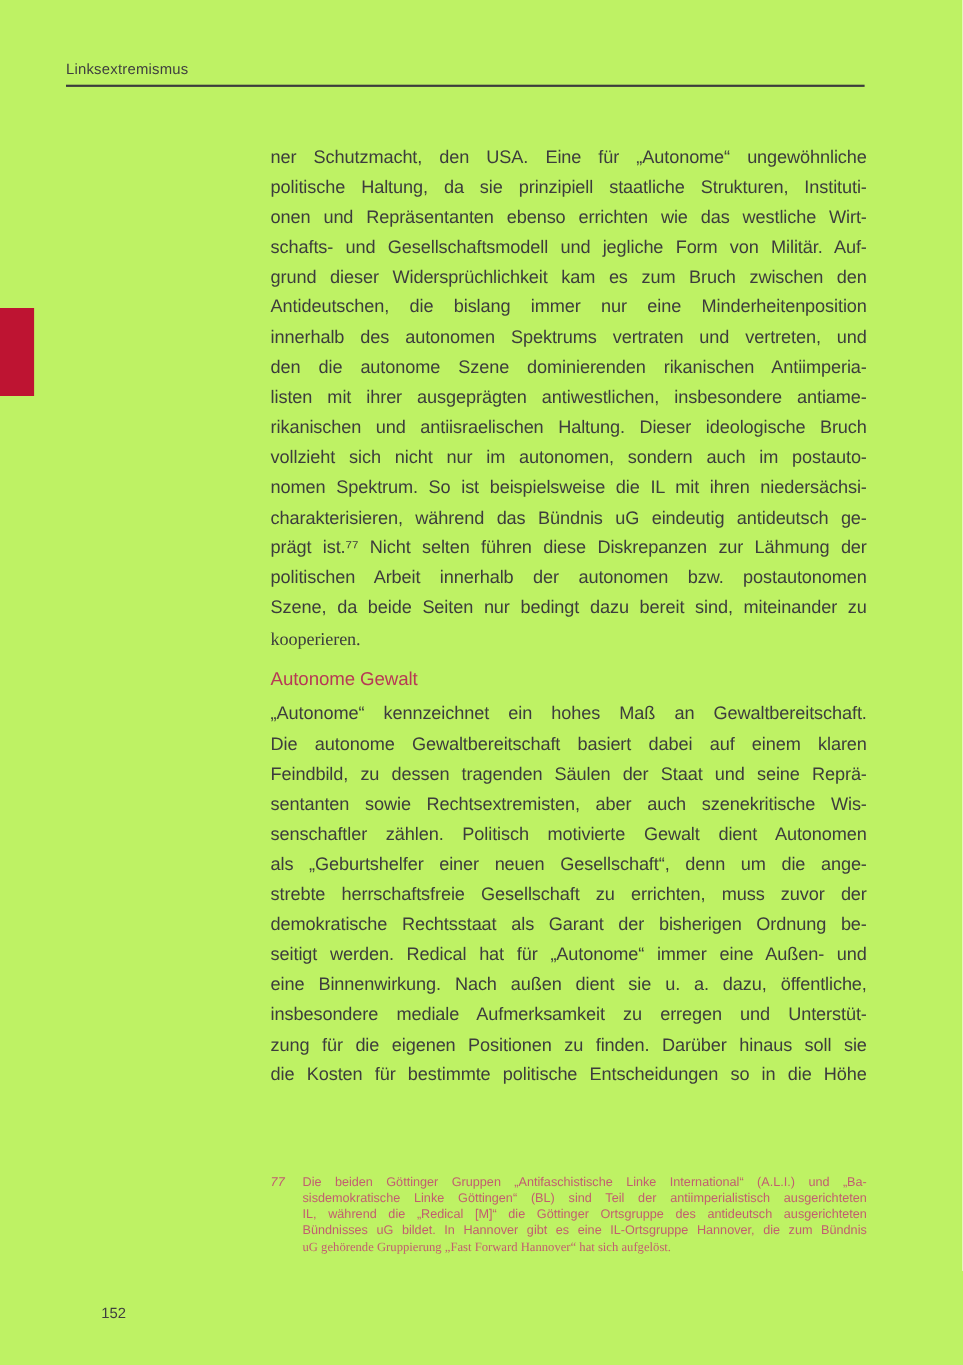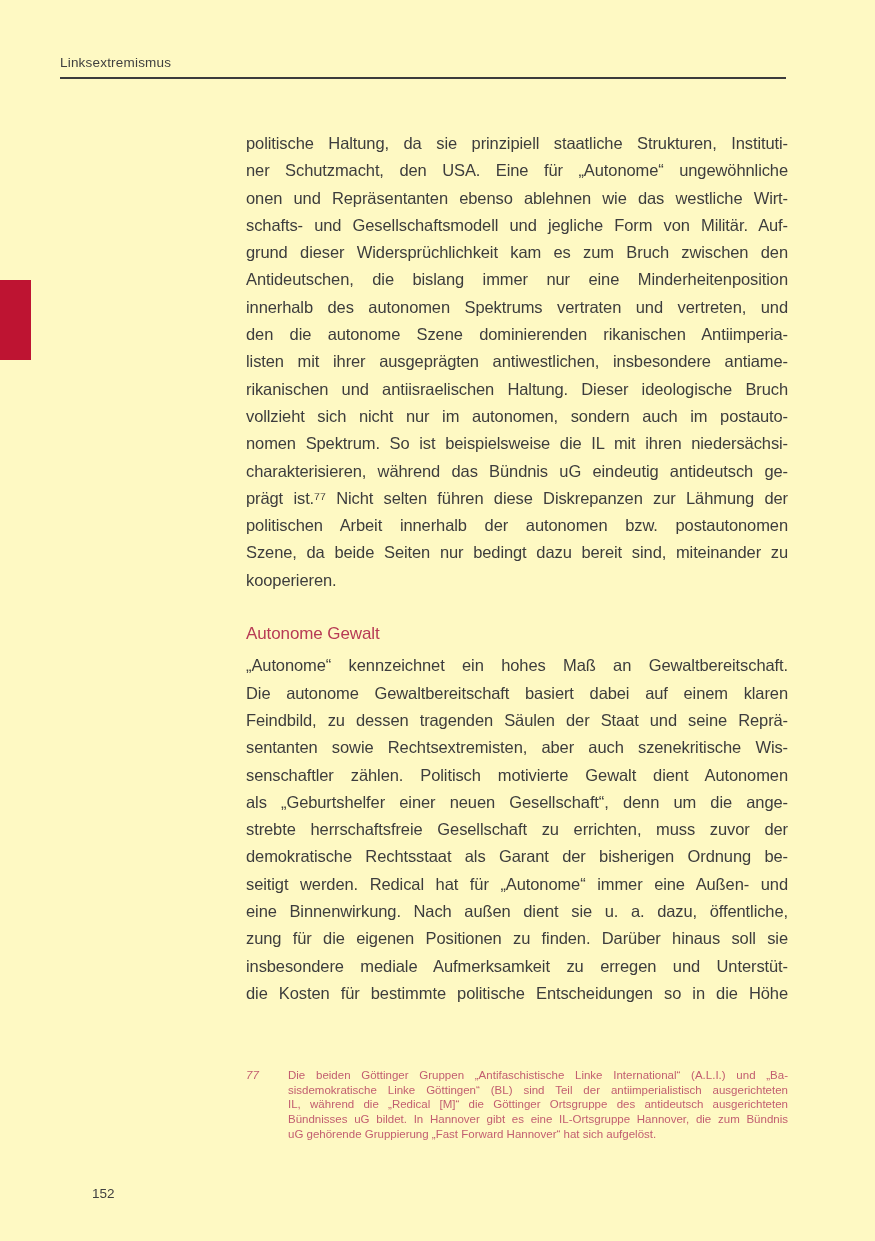"Linksextremismus" .page { background: #fef9c3 -> #bef264 }
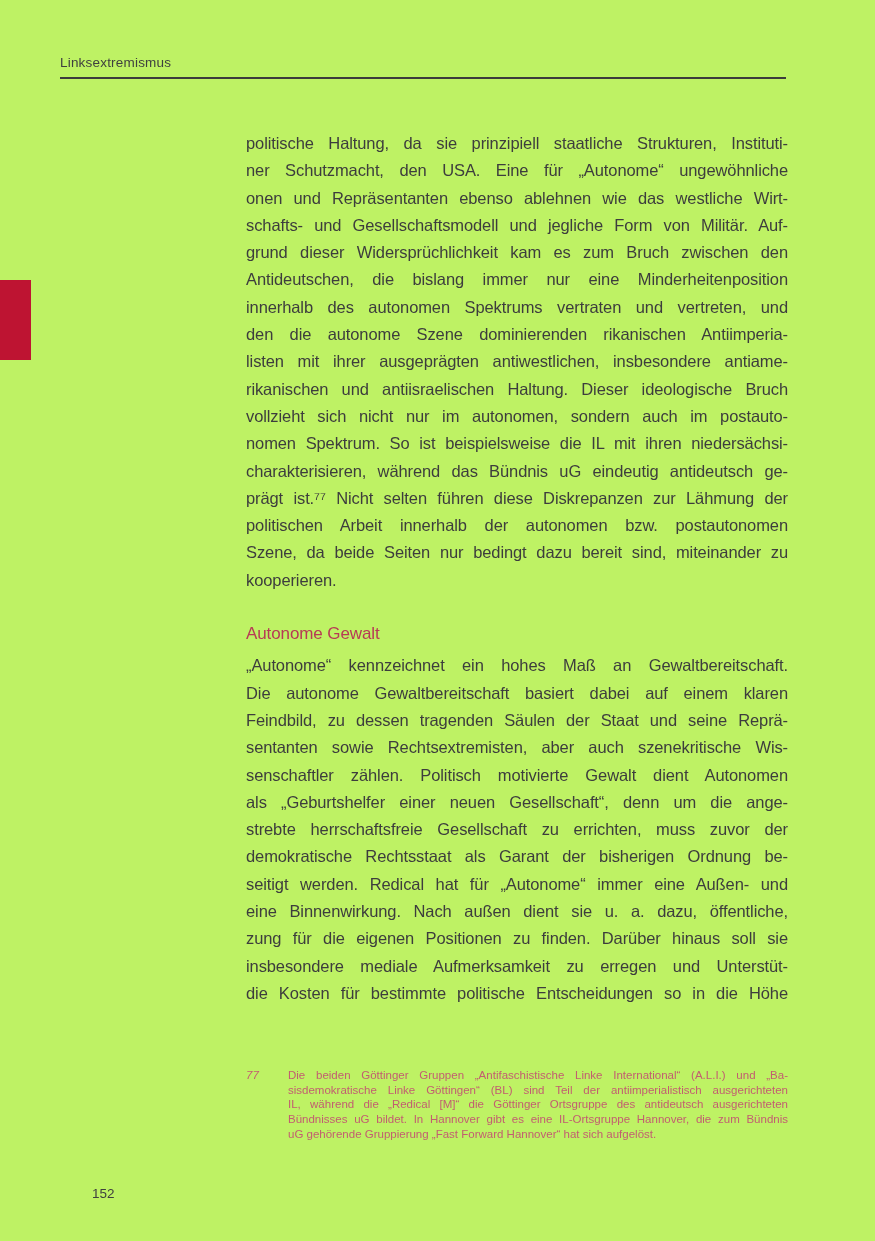"politische Haltung, da sie prinzipiell" div.line { order: before "ner Schutzmacht, den USA. Eine" -> after "ner Schutzmacht, den USA. Eine" }
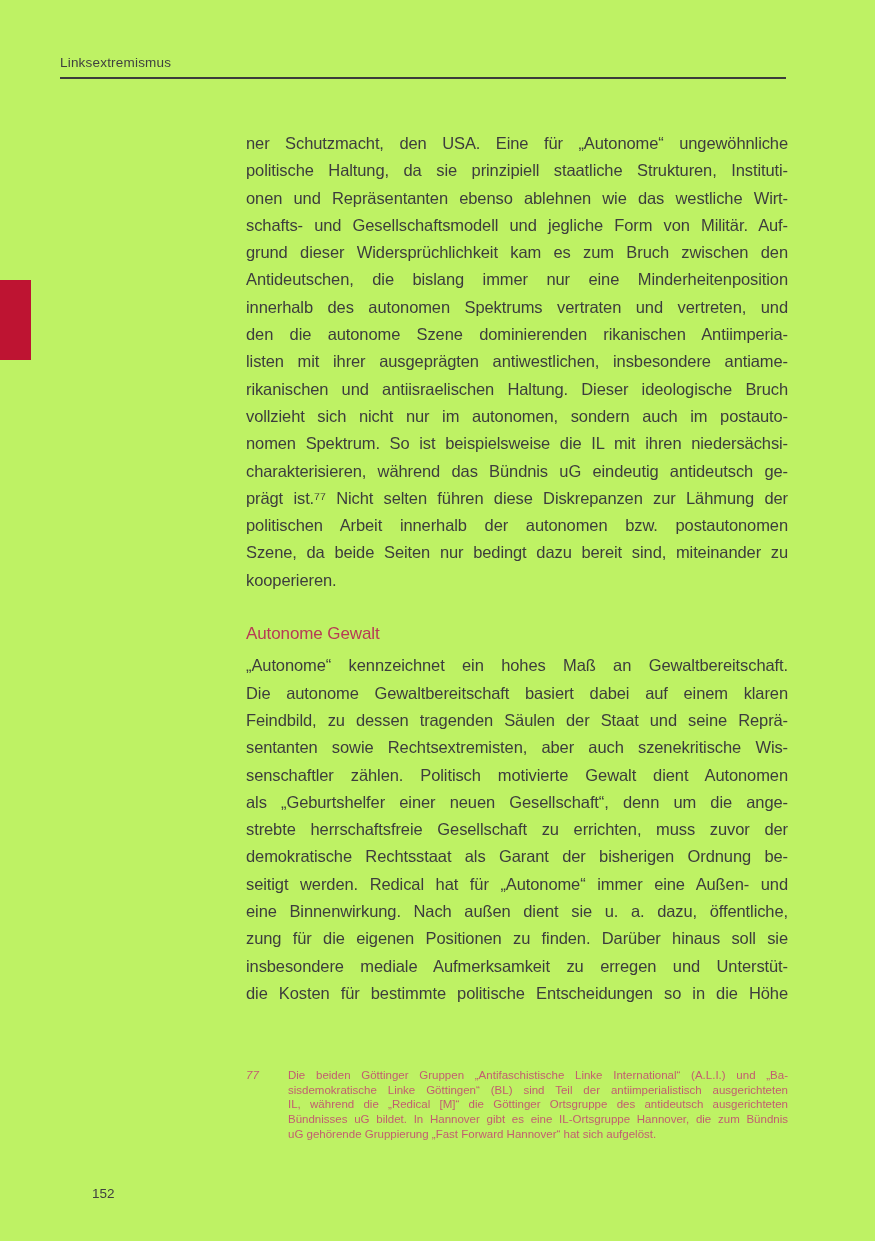"onen und Repräsentanten ebenso ablehnen" div.line { text: ablehnen -> errichten }
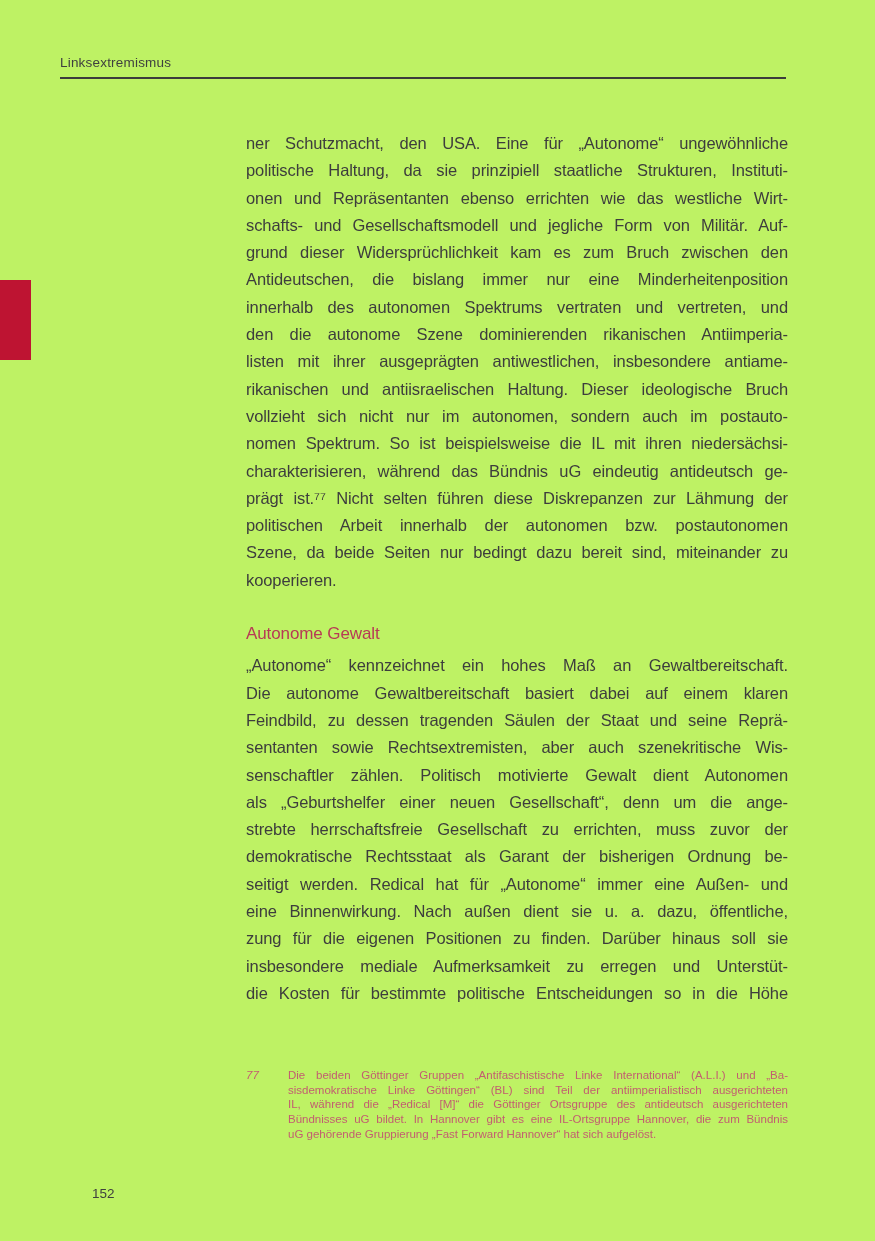"kooperieren." .last-left .line-last { font-family: none -> Liberation Serif, serif }
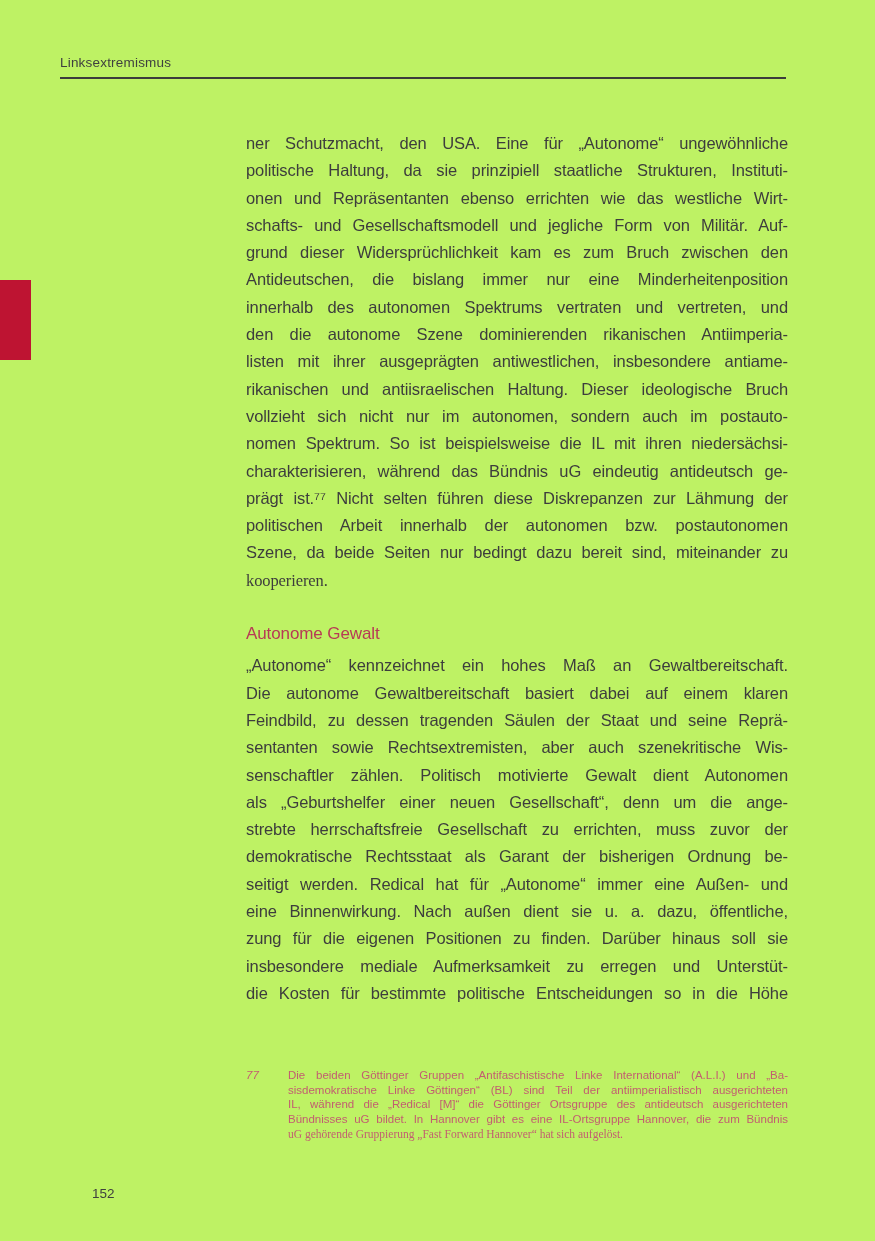"Autonome Gewalt" .section-heading { margin-top: 26px -> 10px }
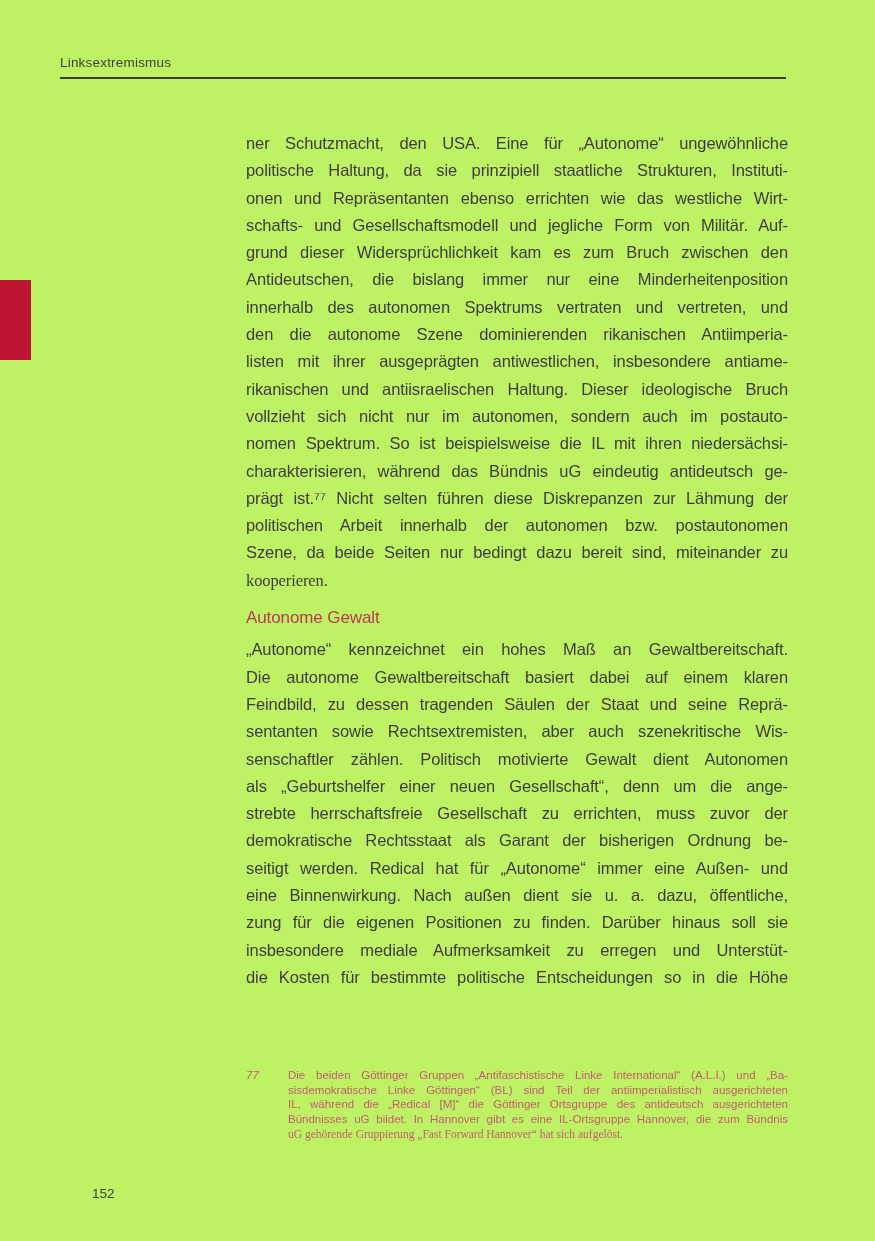"zung für die eigenen Positionen" div.line { order: before "insbesondere mediale Aufmerksamkeit zu" -> after "insbesondere mediale Aufmerksamkeit zu" }
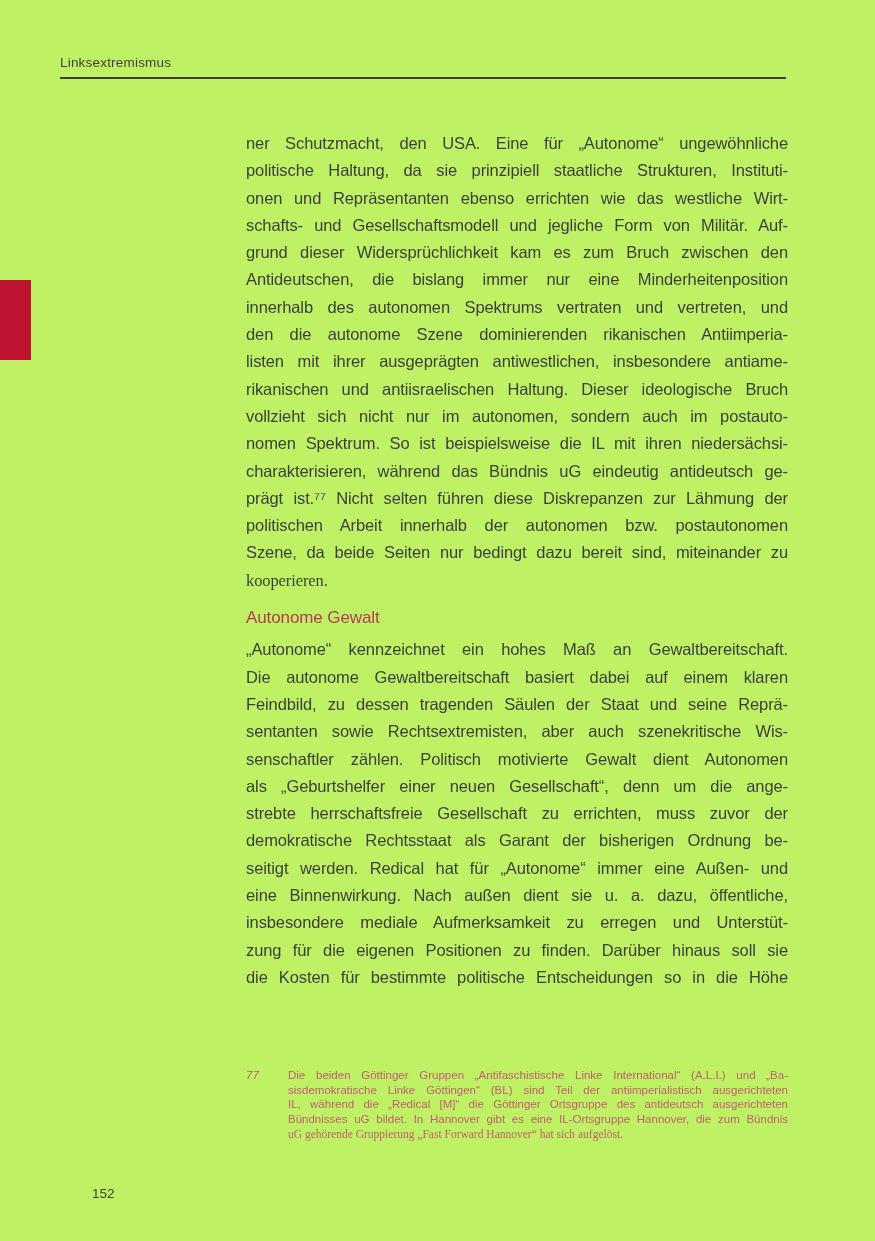"Die beiden Göttinger Gruppen" .footnote-body { margin-left: 42px -> 29px }
